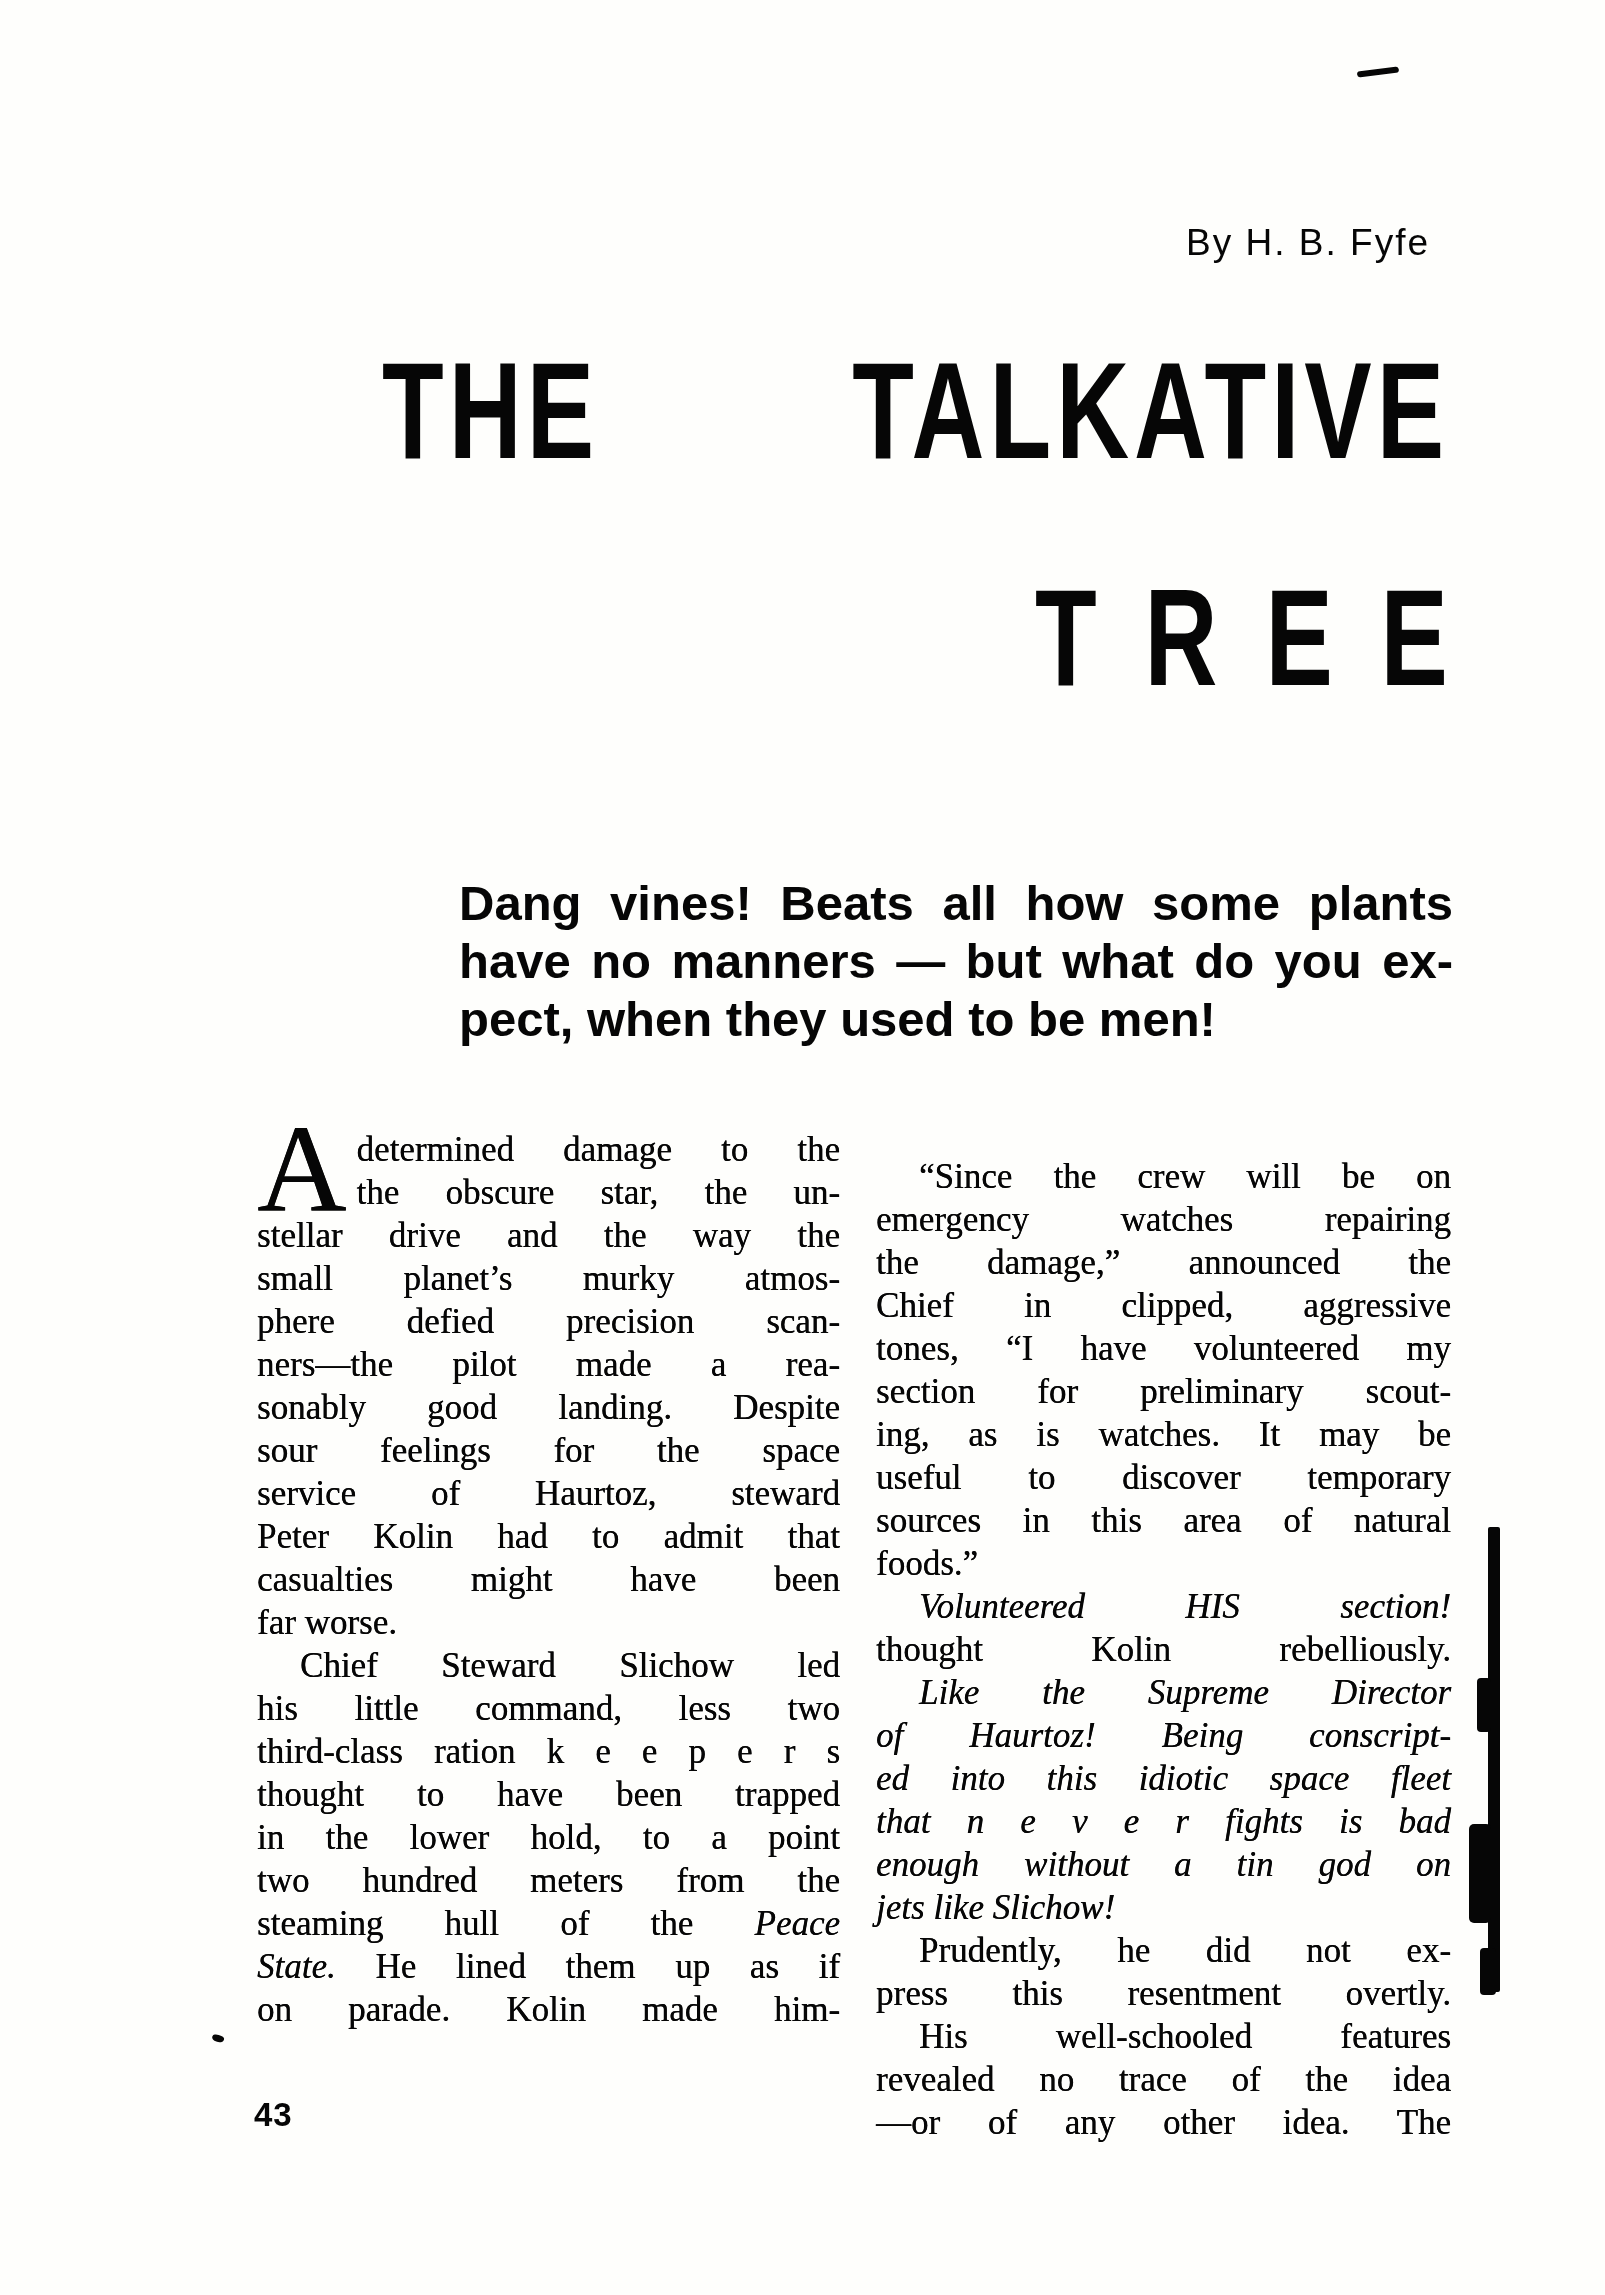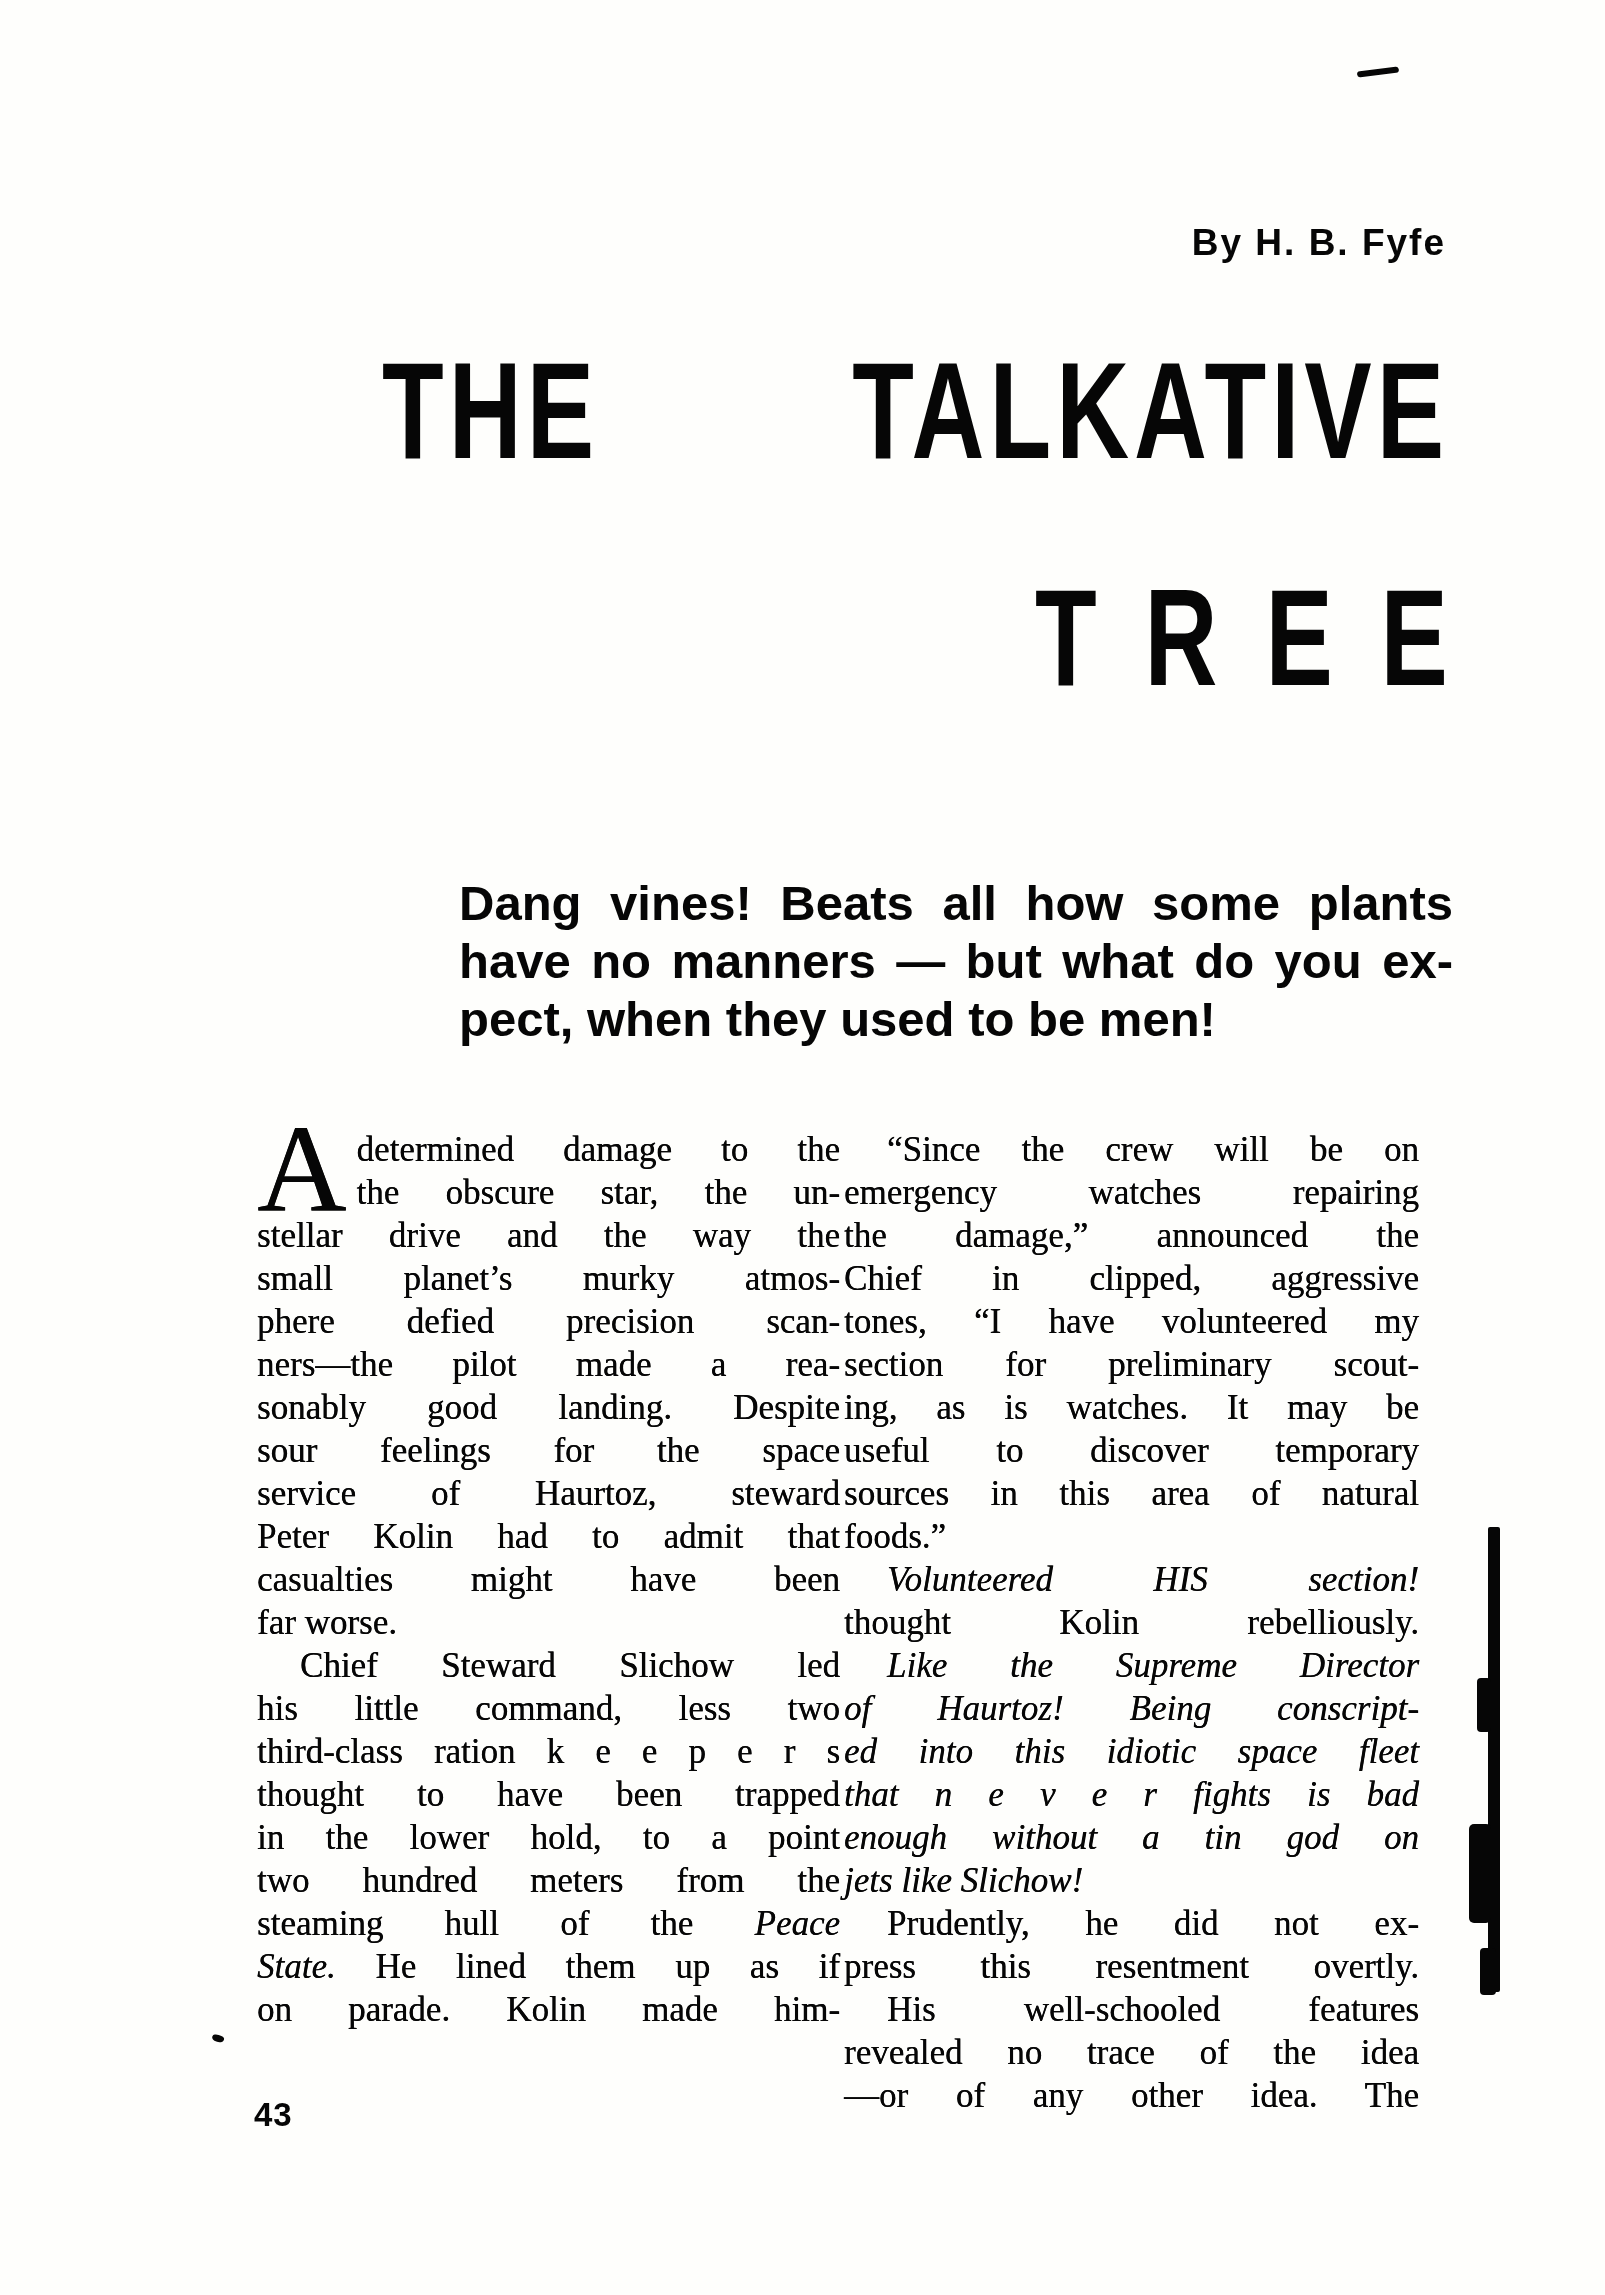"By H. B. Fyfe" #byline { font-weight: 700 -> 400; right: 159px -> 175px }
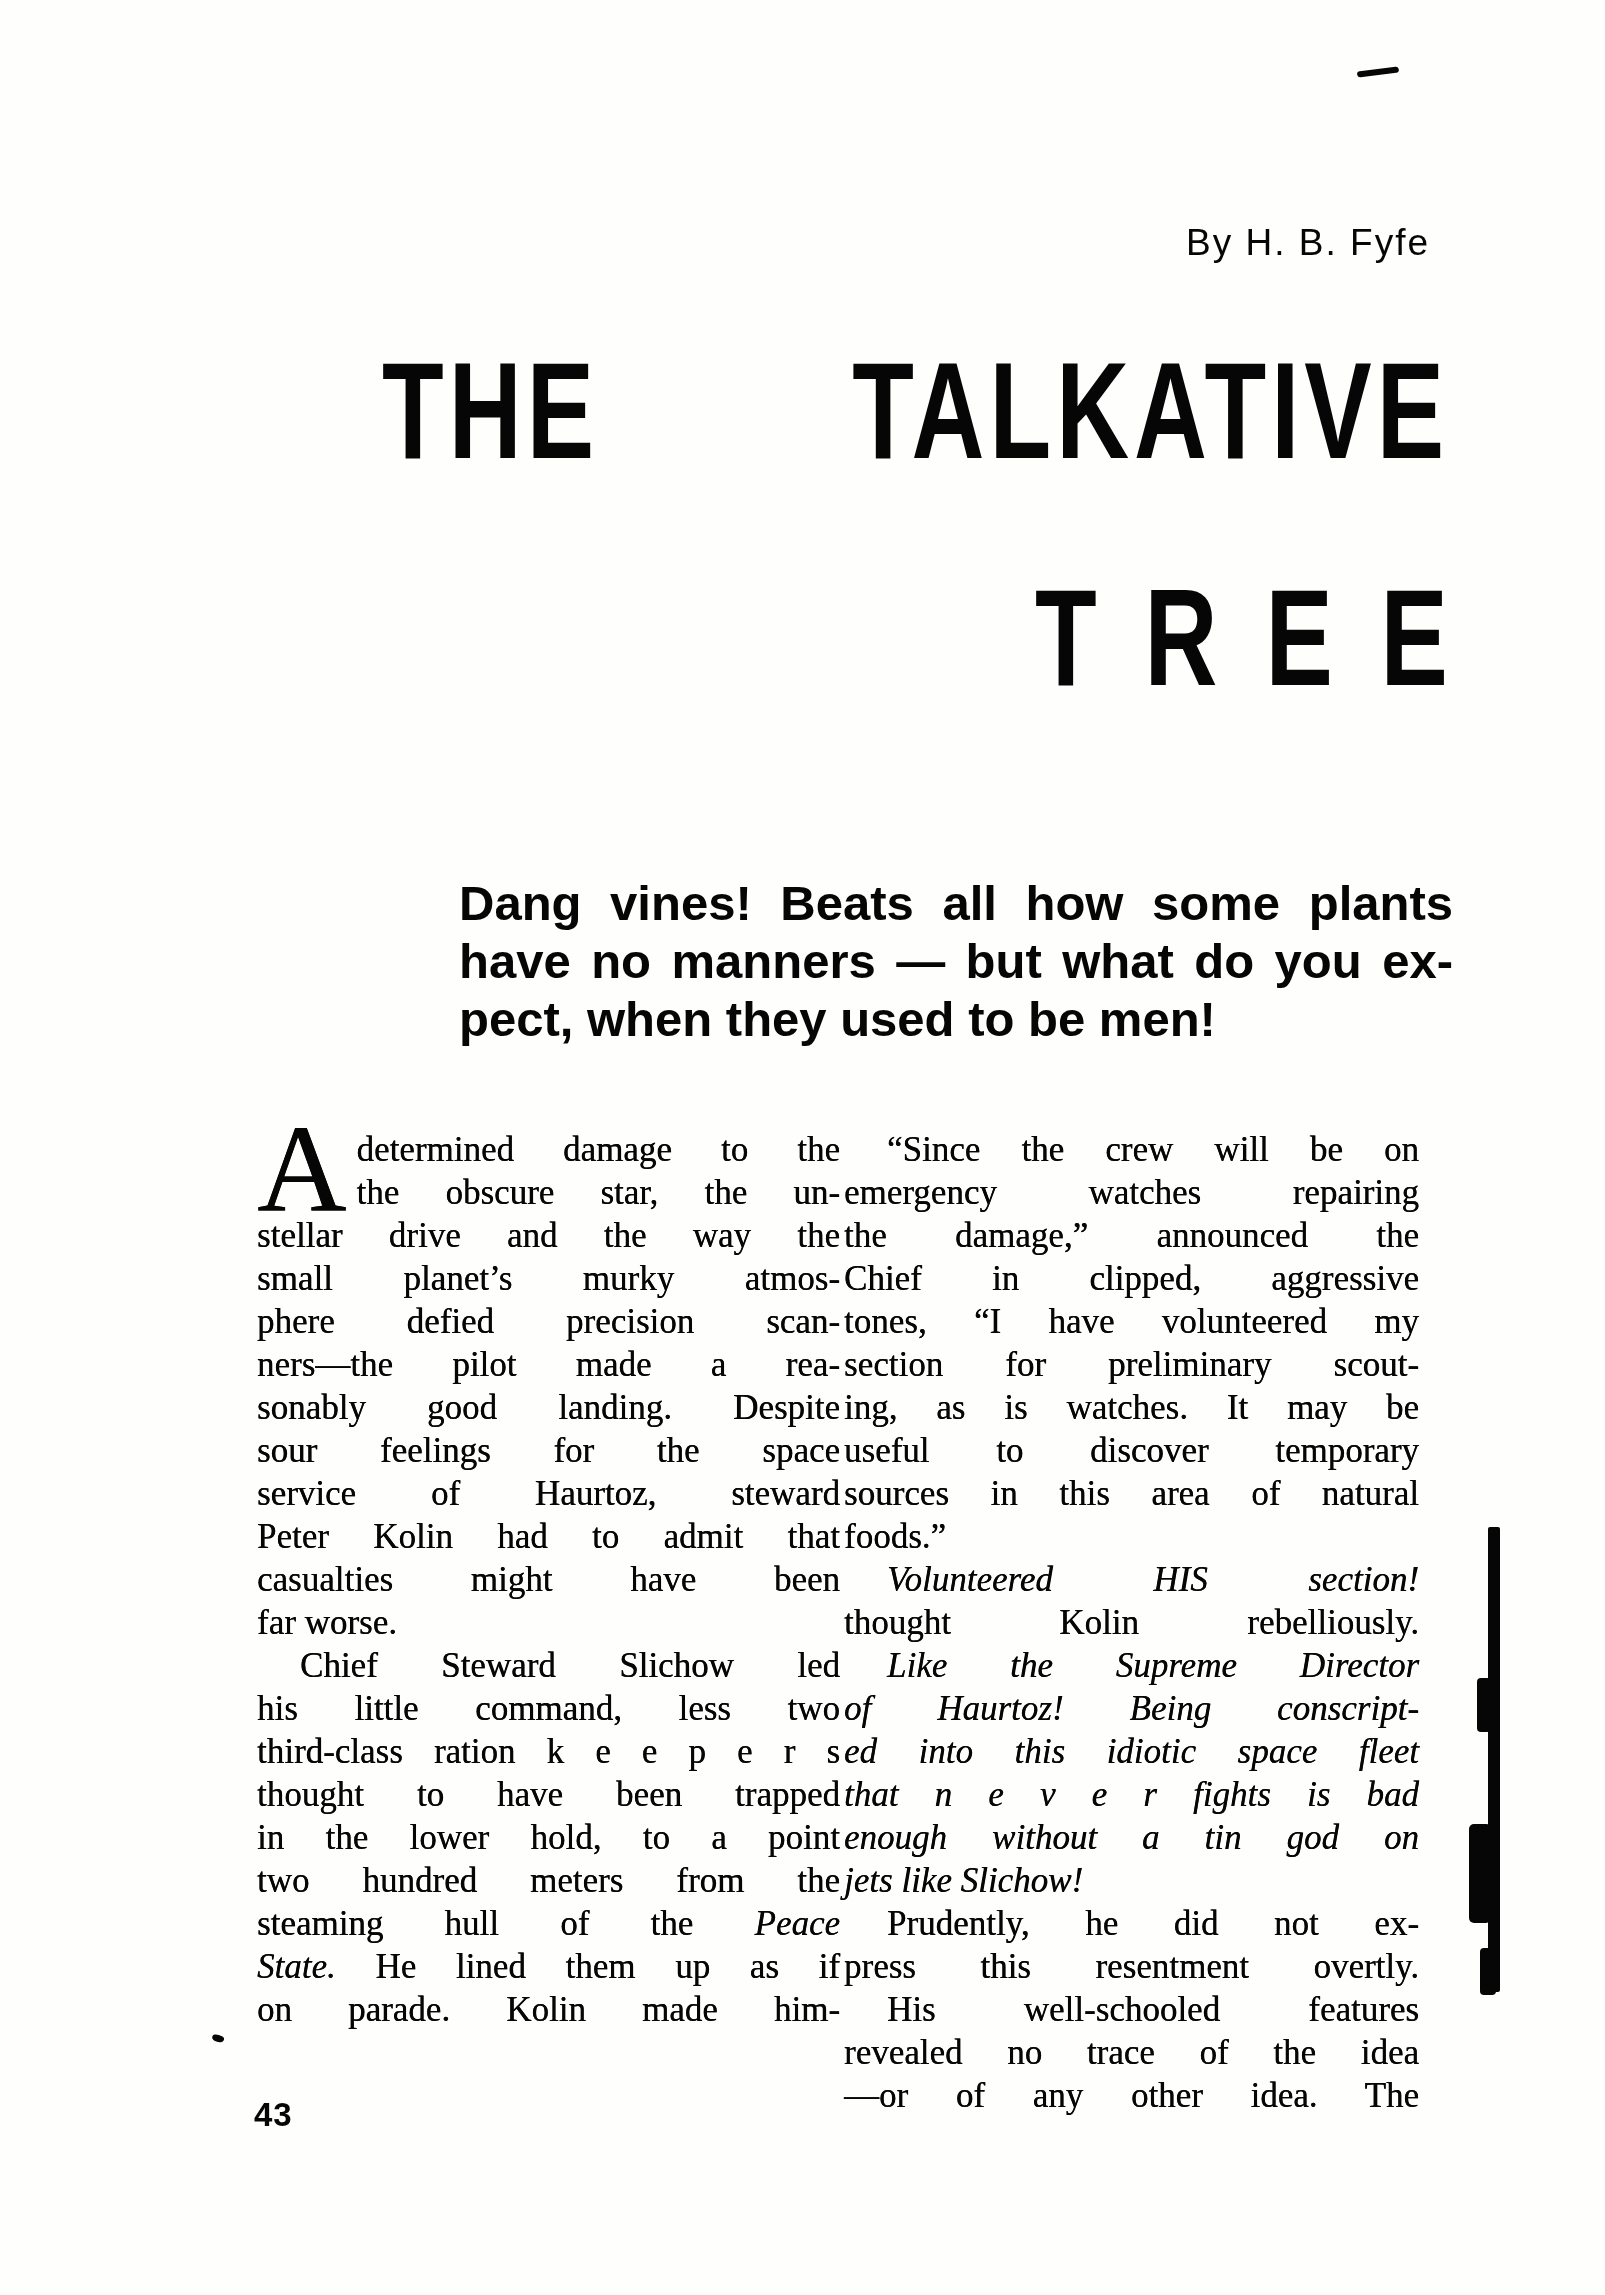"“Since the crew will be" #col-right { left: 844px -> 876px; margin-top: none -> 27px }
